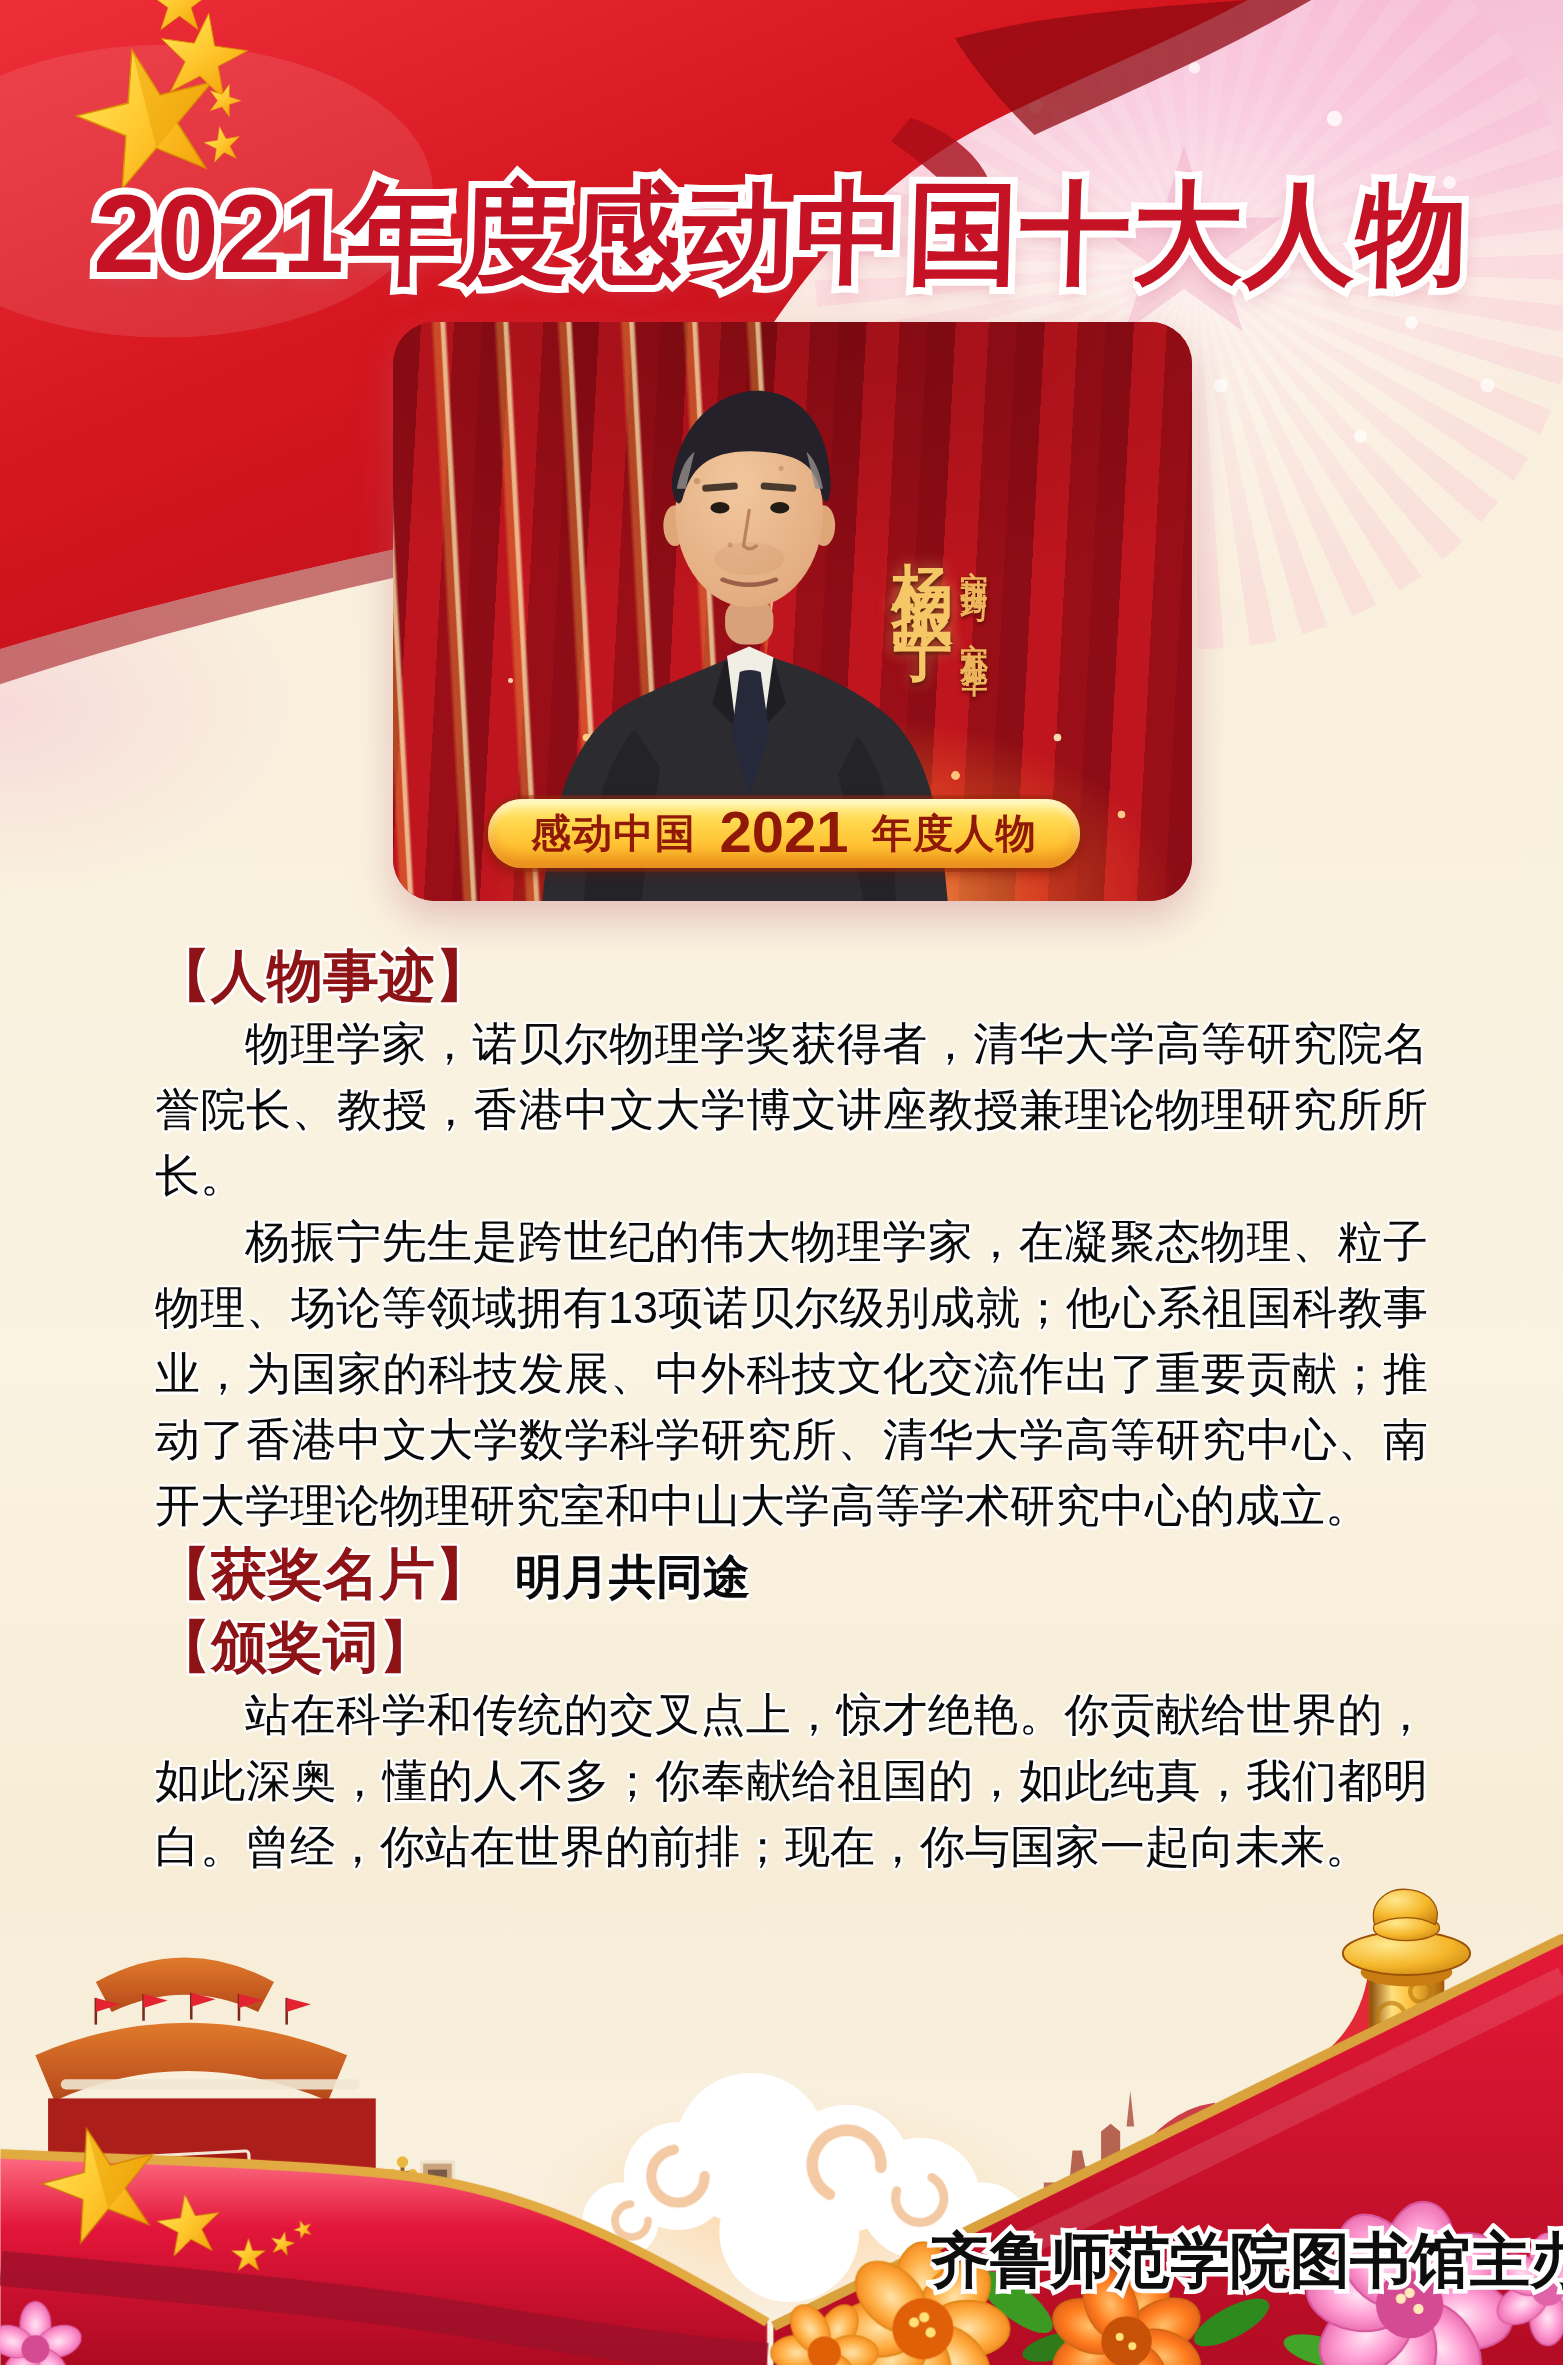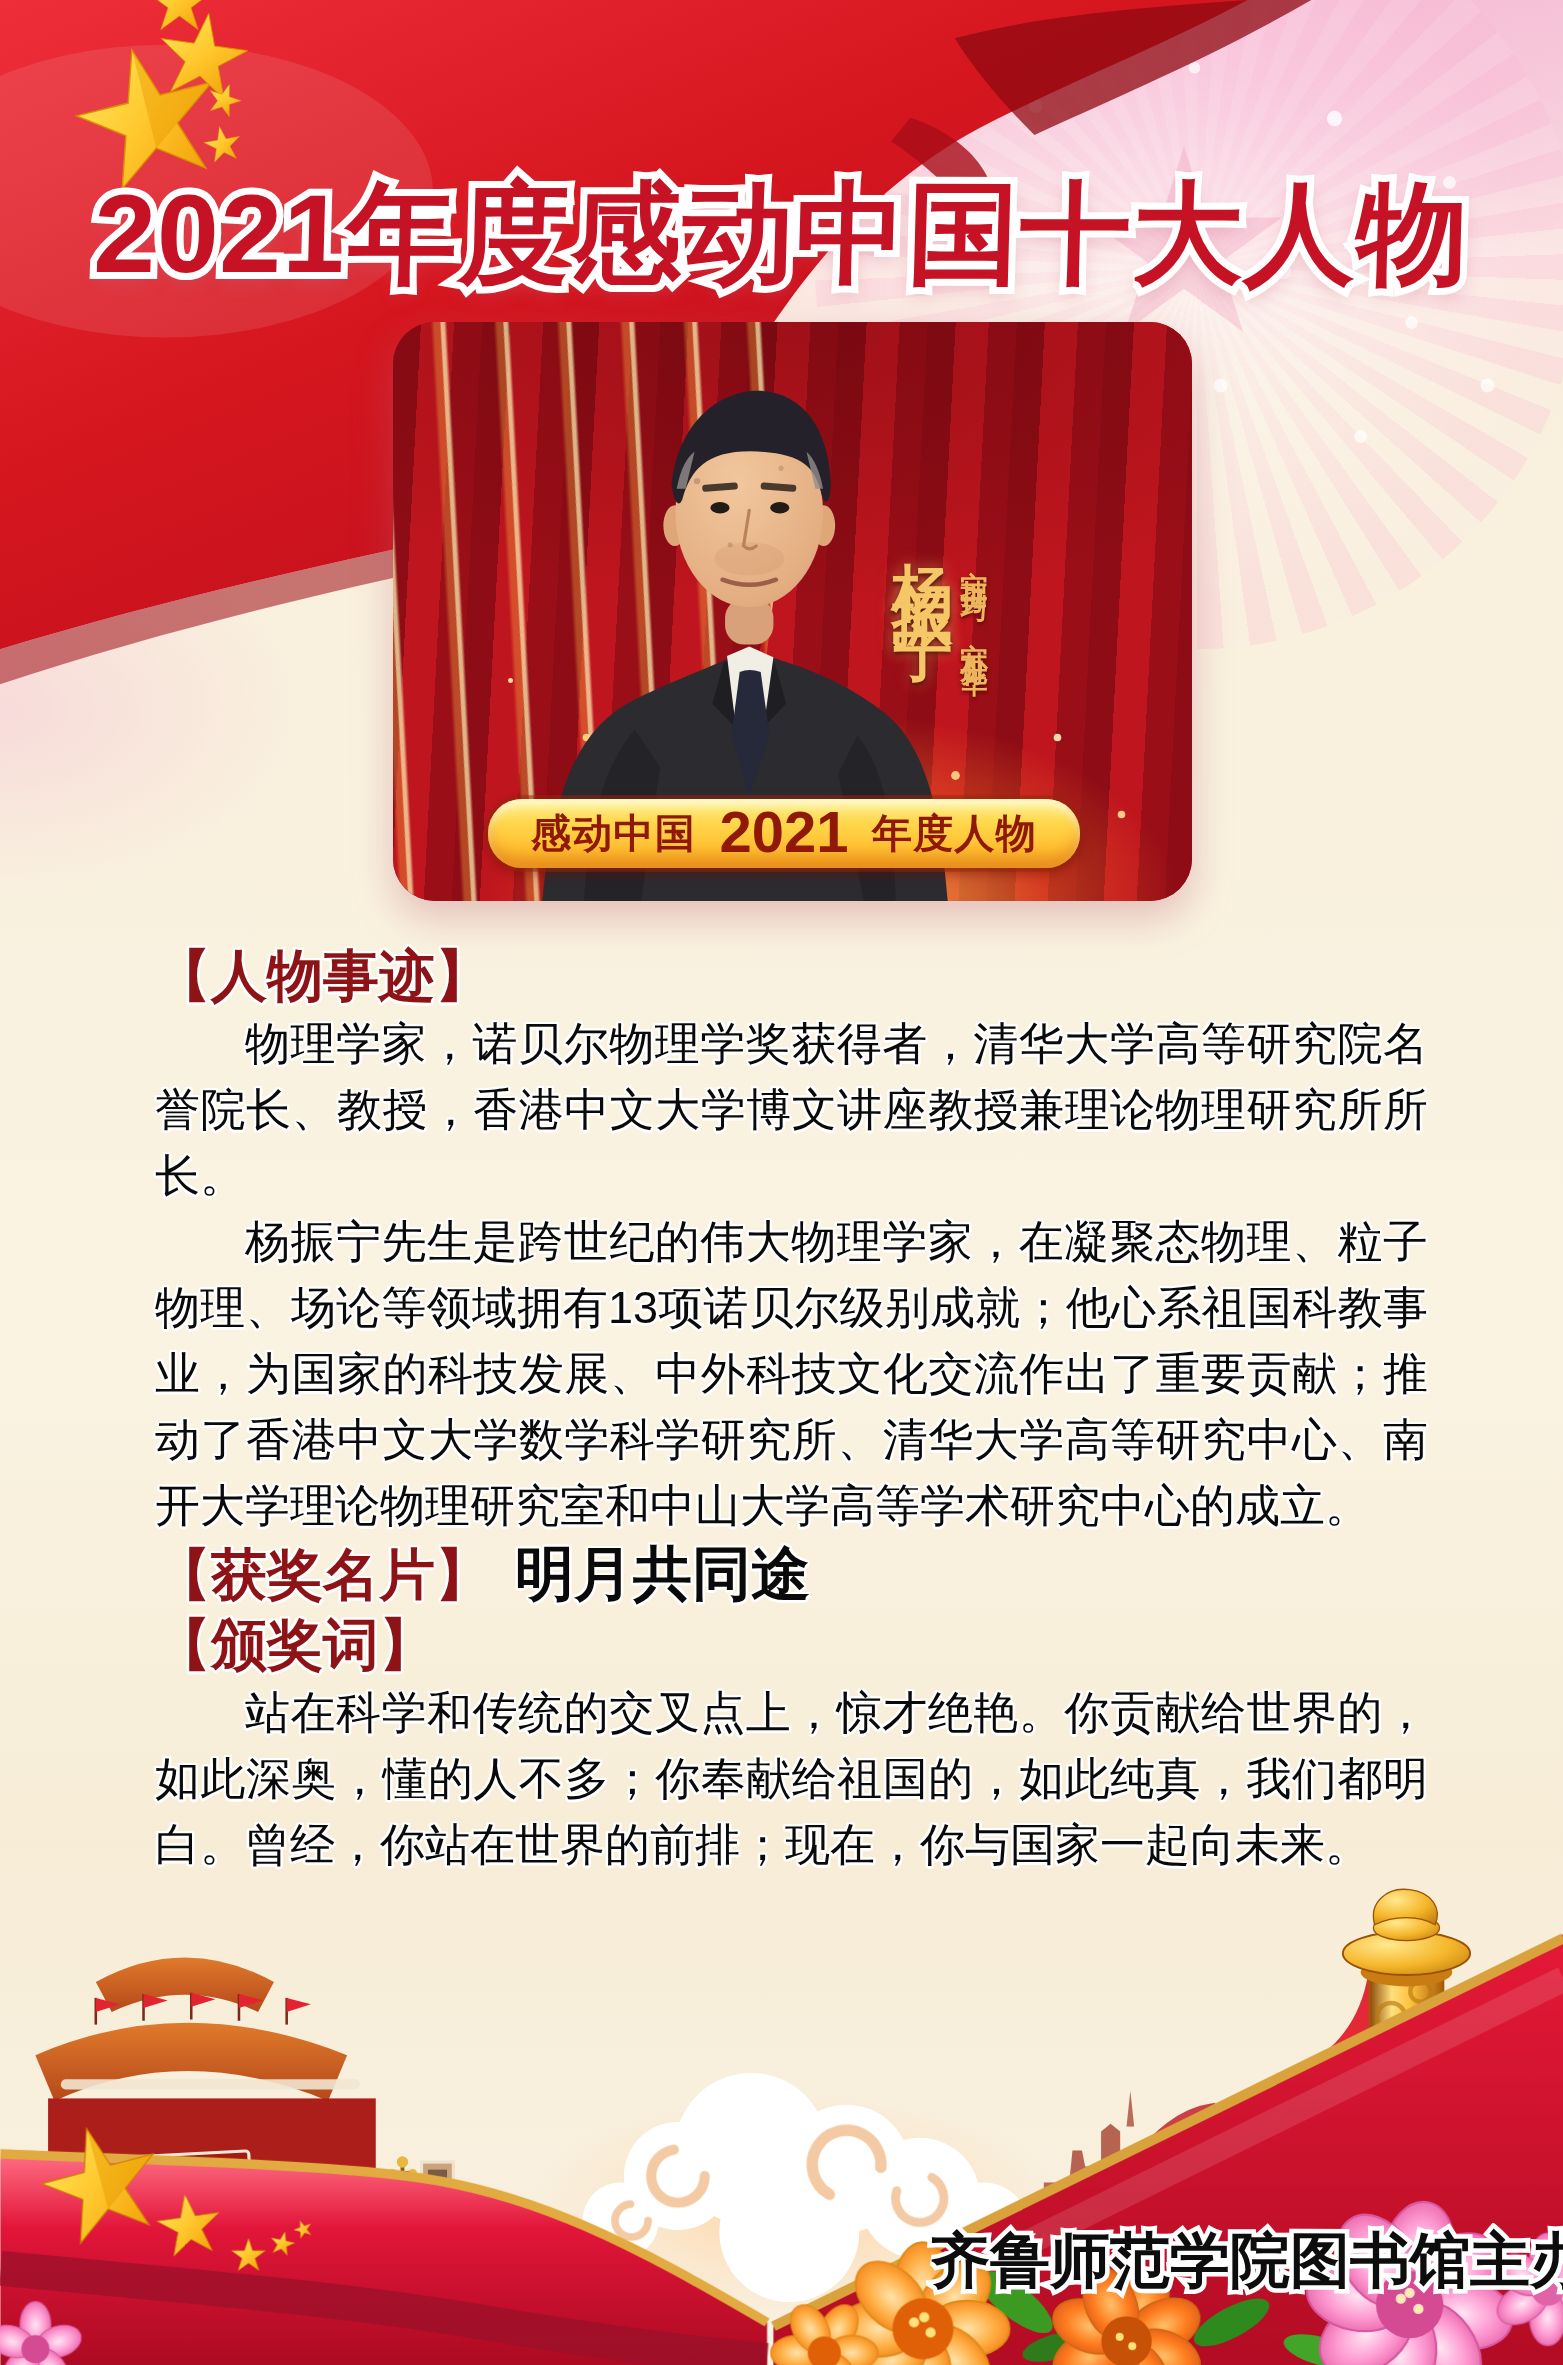"明月共同途" .card-line .val { font-size: 59px -> 47px }
